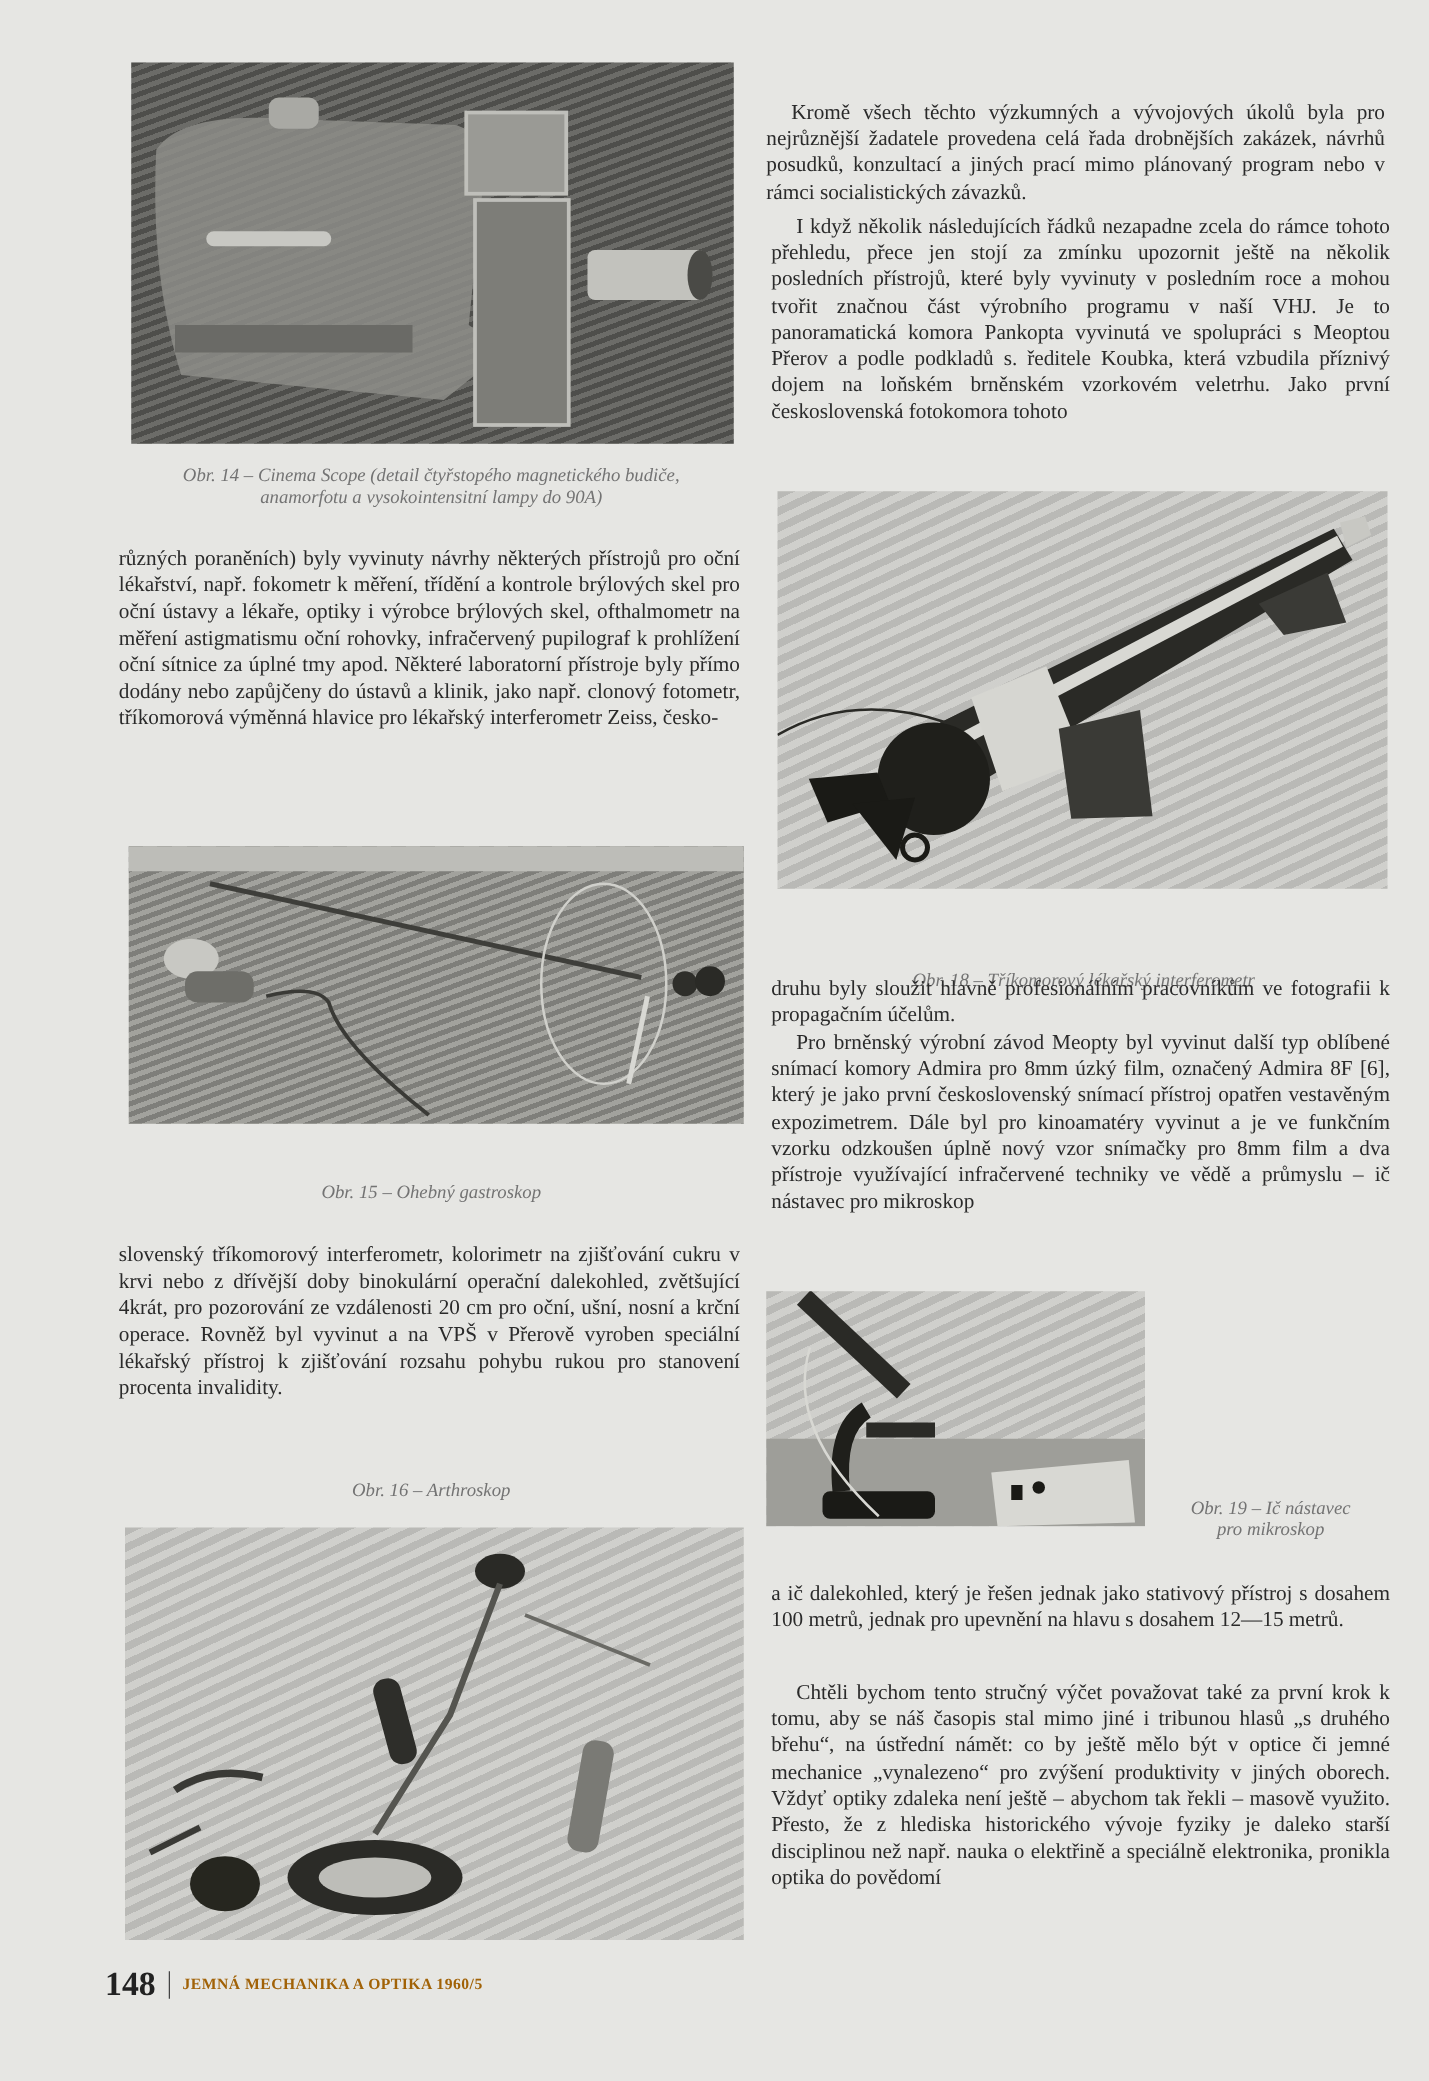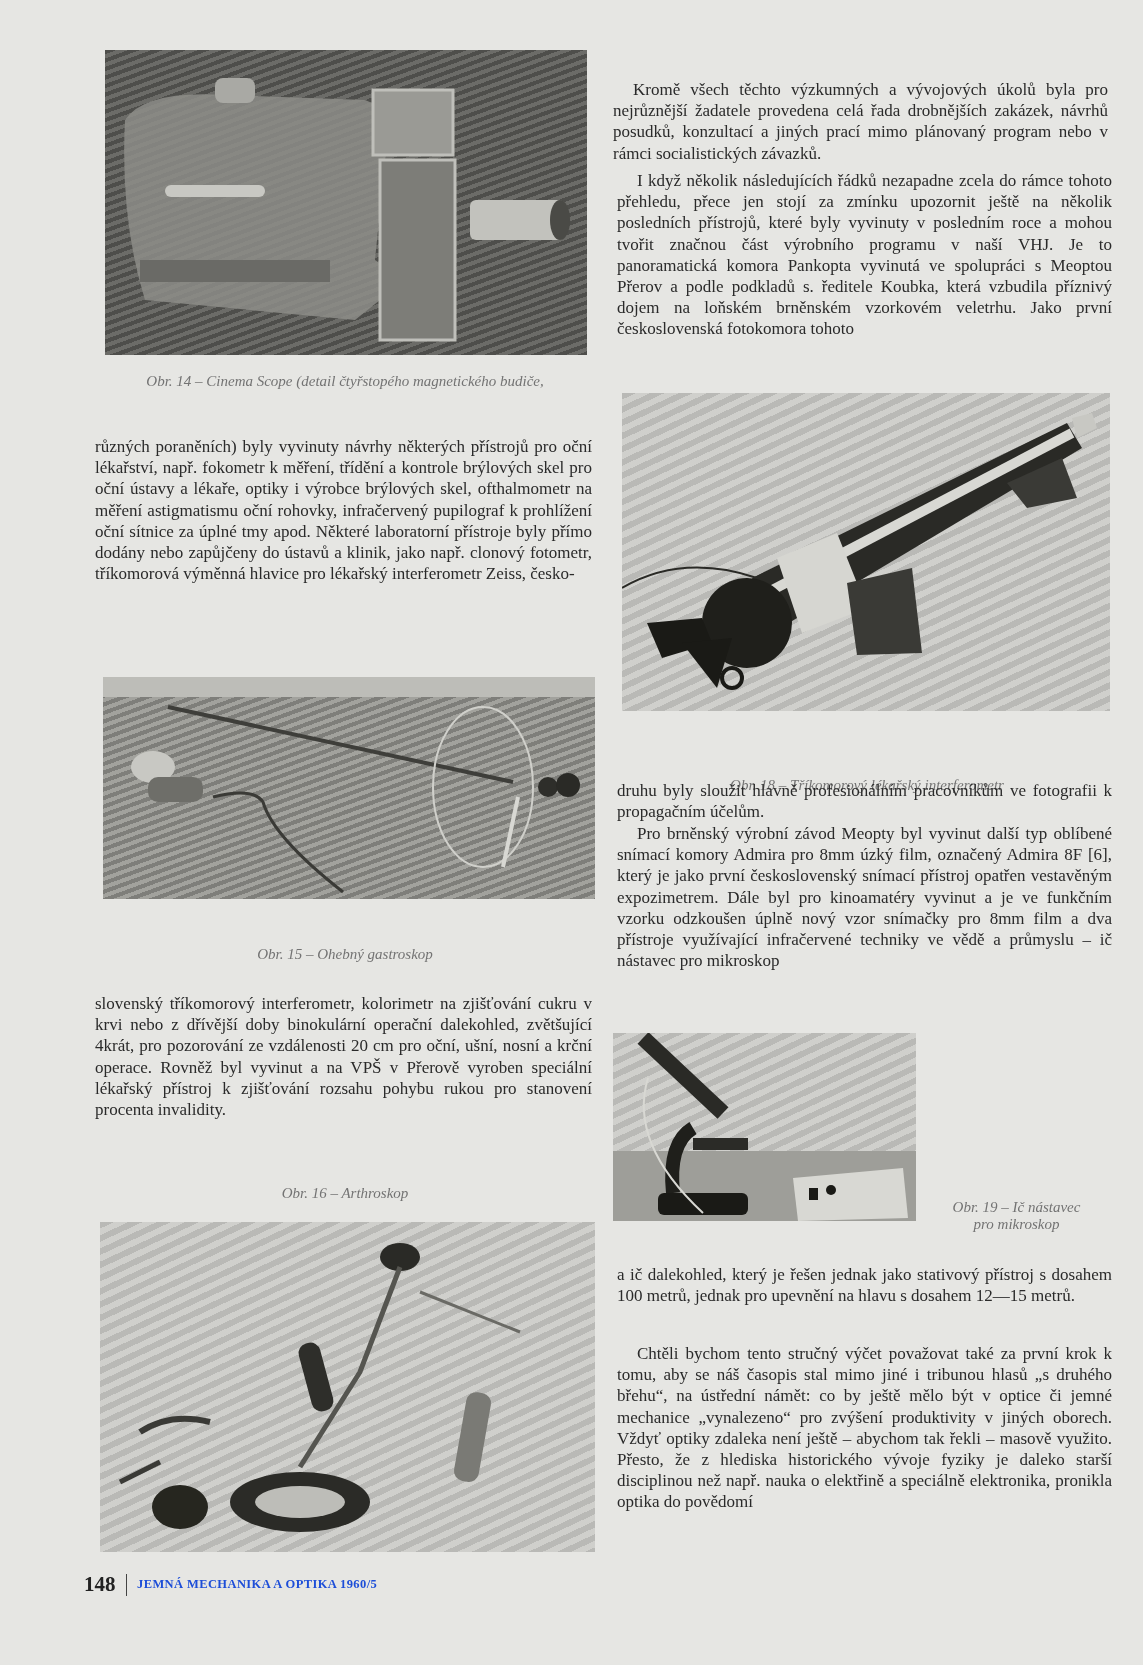"anamorfotu a vysokointensitní lampy do" div { html: none -> <div>anamorfotu a vysokointensitní lampy do 90A)</div> }
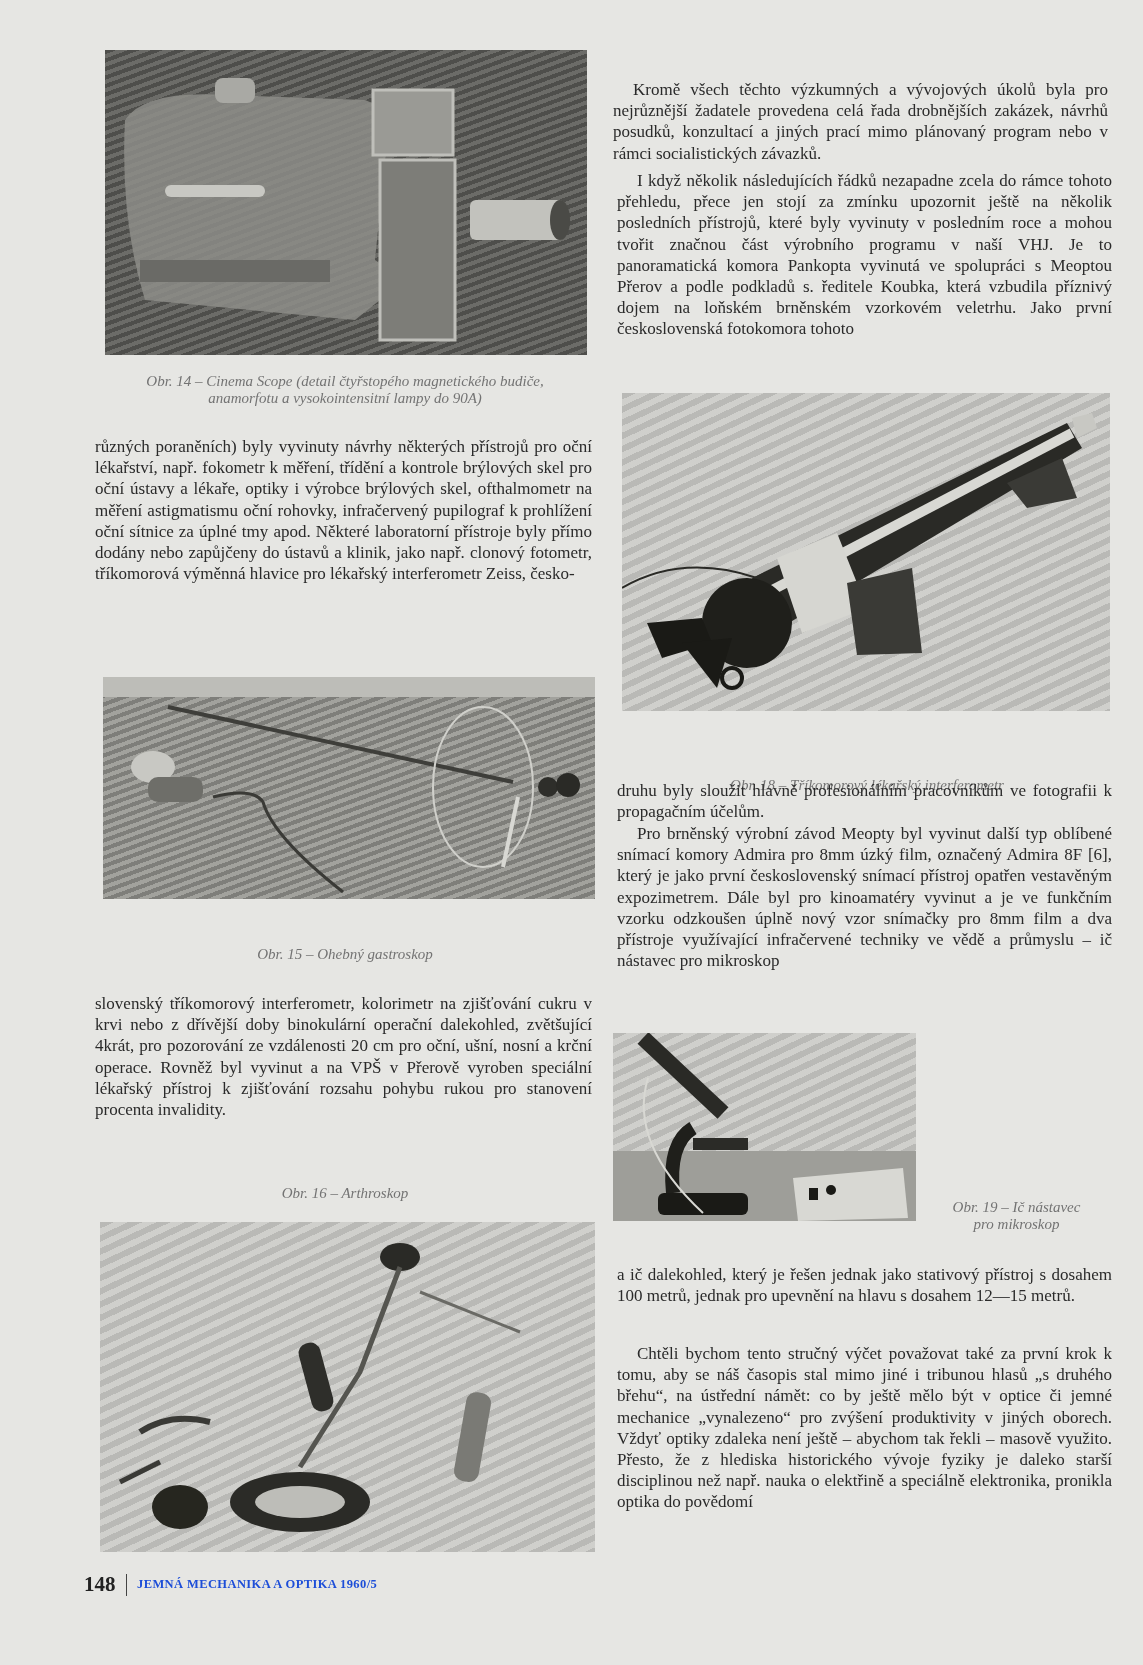"148" .footer .pnum { font-size: 21px -> 27px }
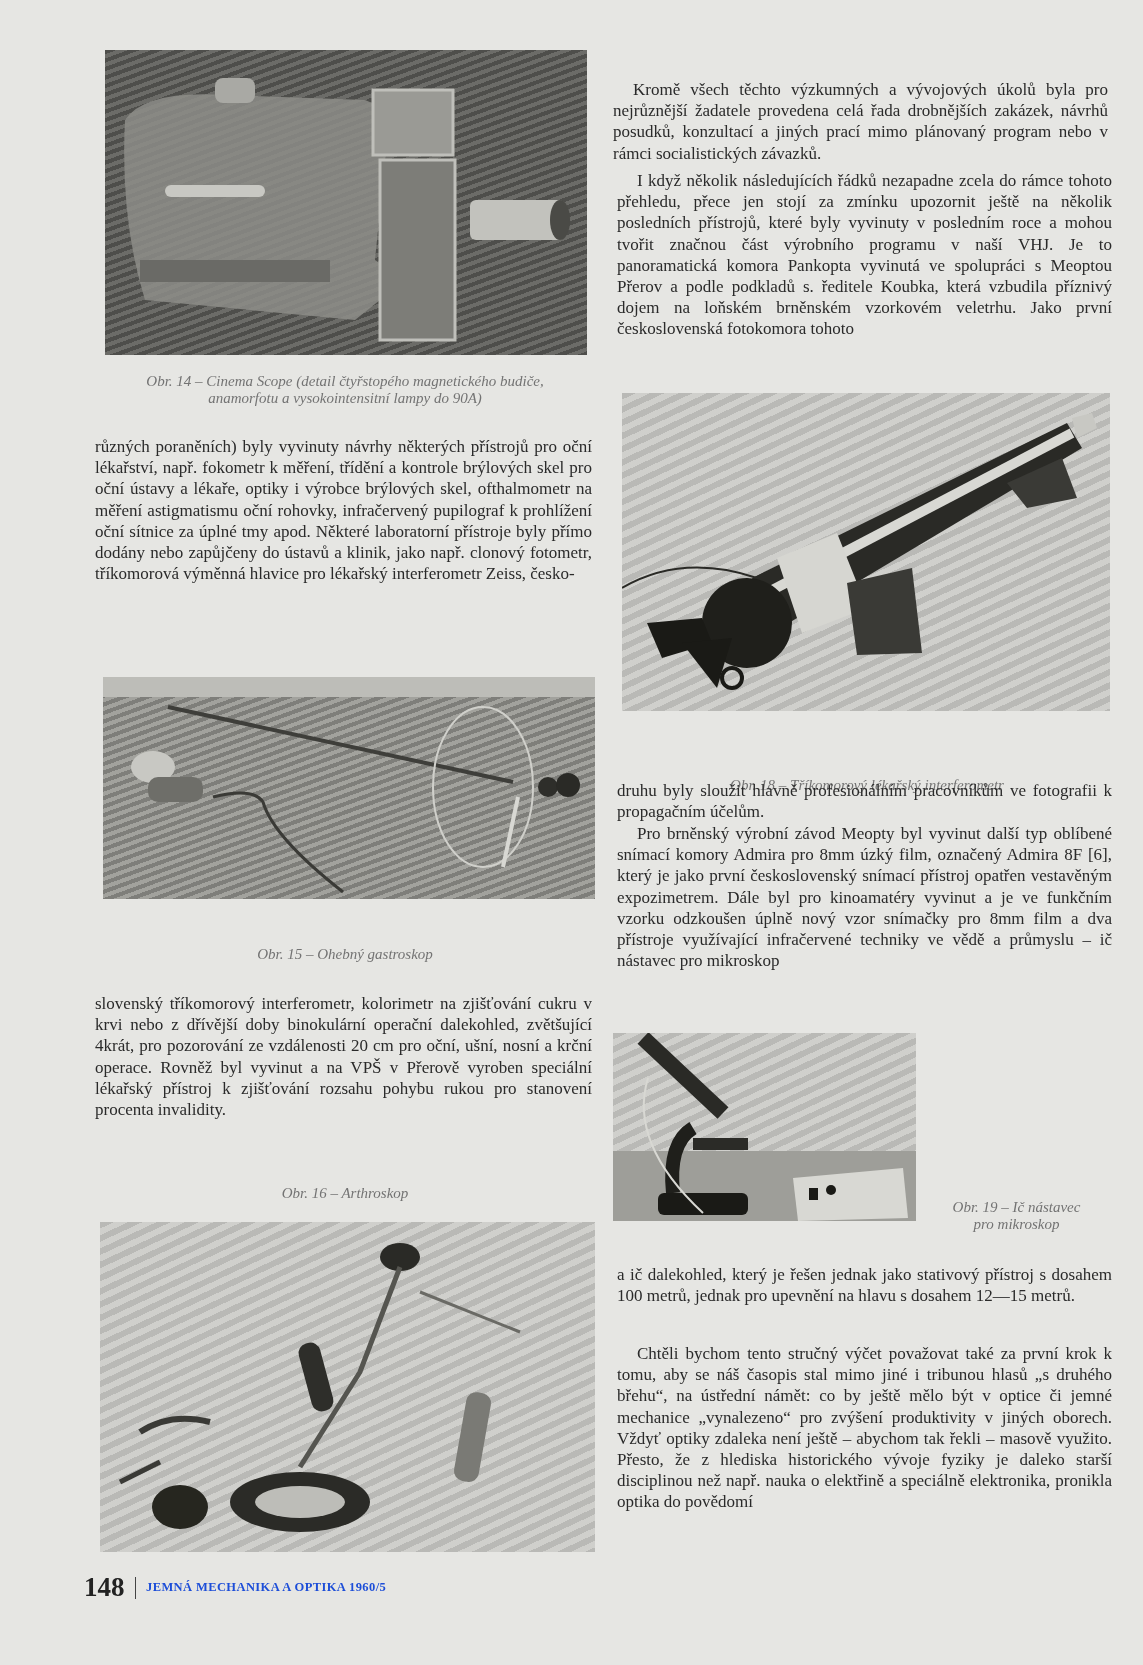"JEMNÁ MECHANIKA A OPTIKA 1960/5" .footer .journal { color: #1d4ed8 -> #a16207 }
